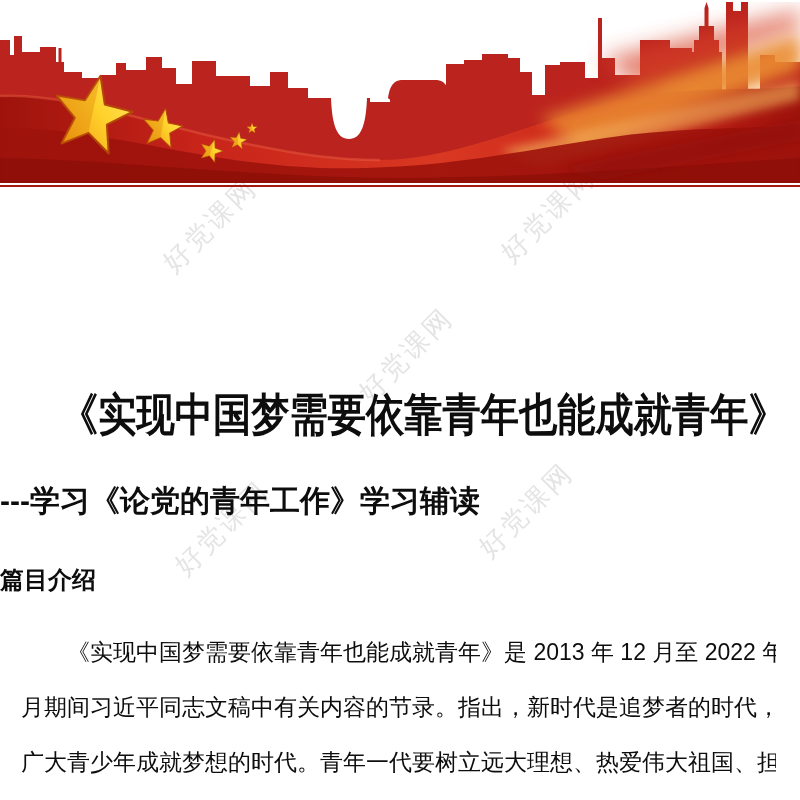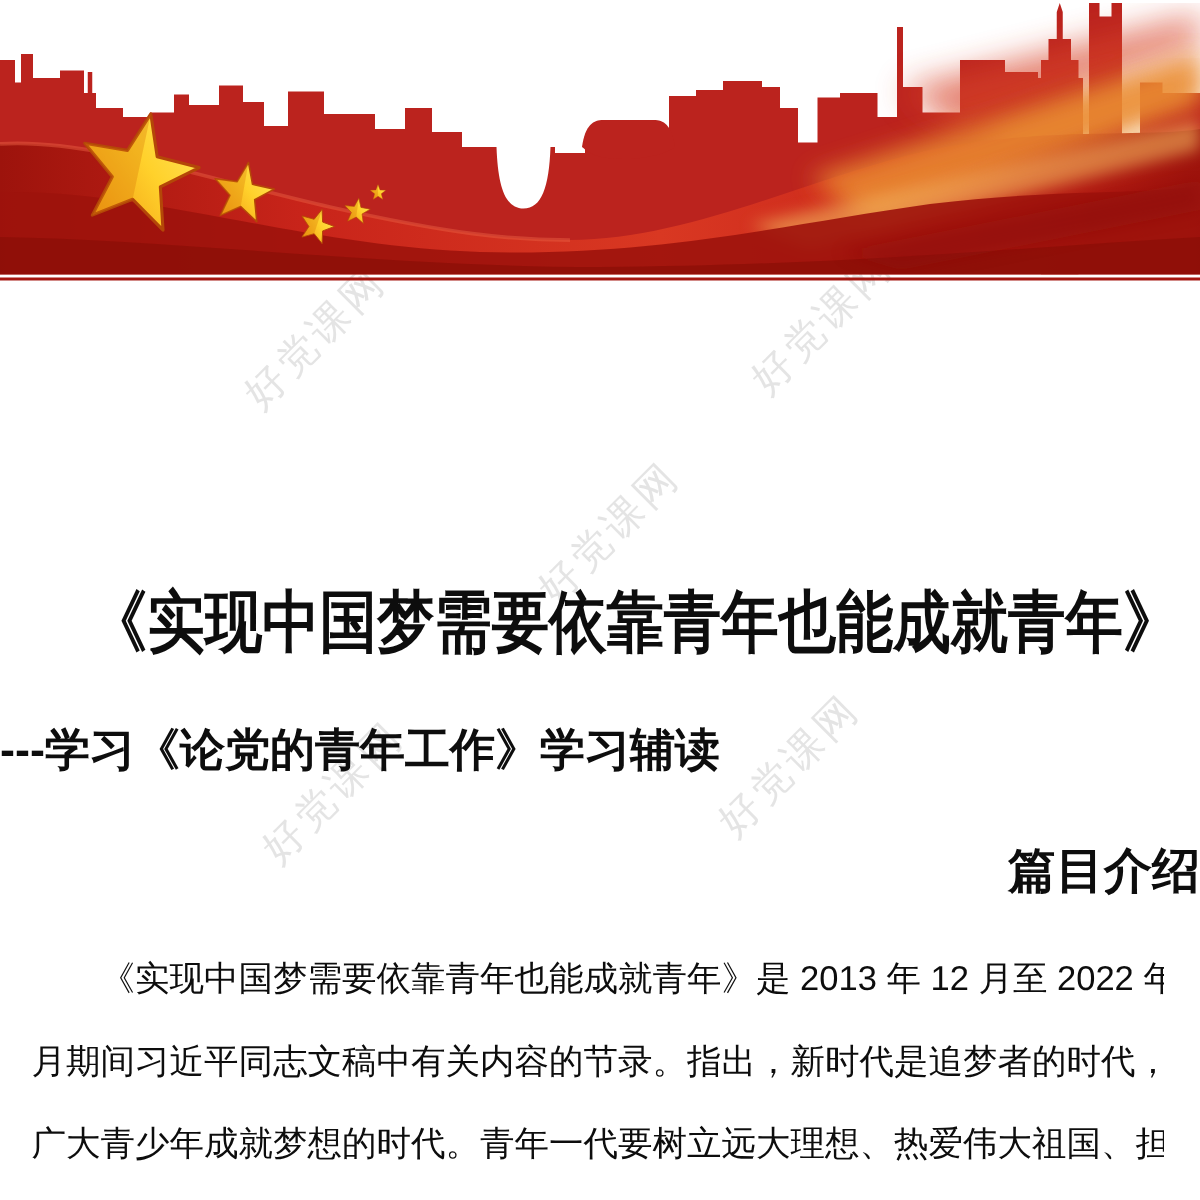"篇目介绍" .doc-section { font-size: 32px -> 24px; text-align: right -> left }
